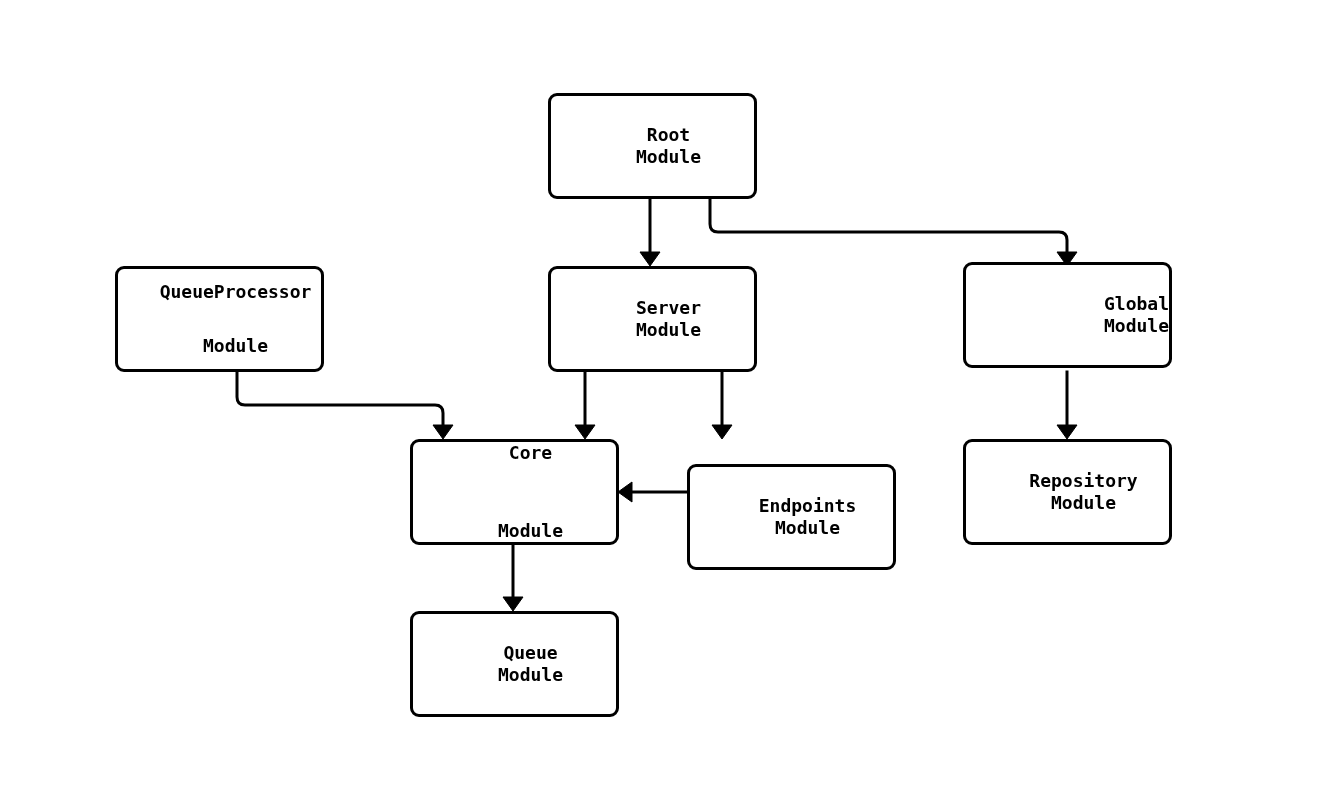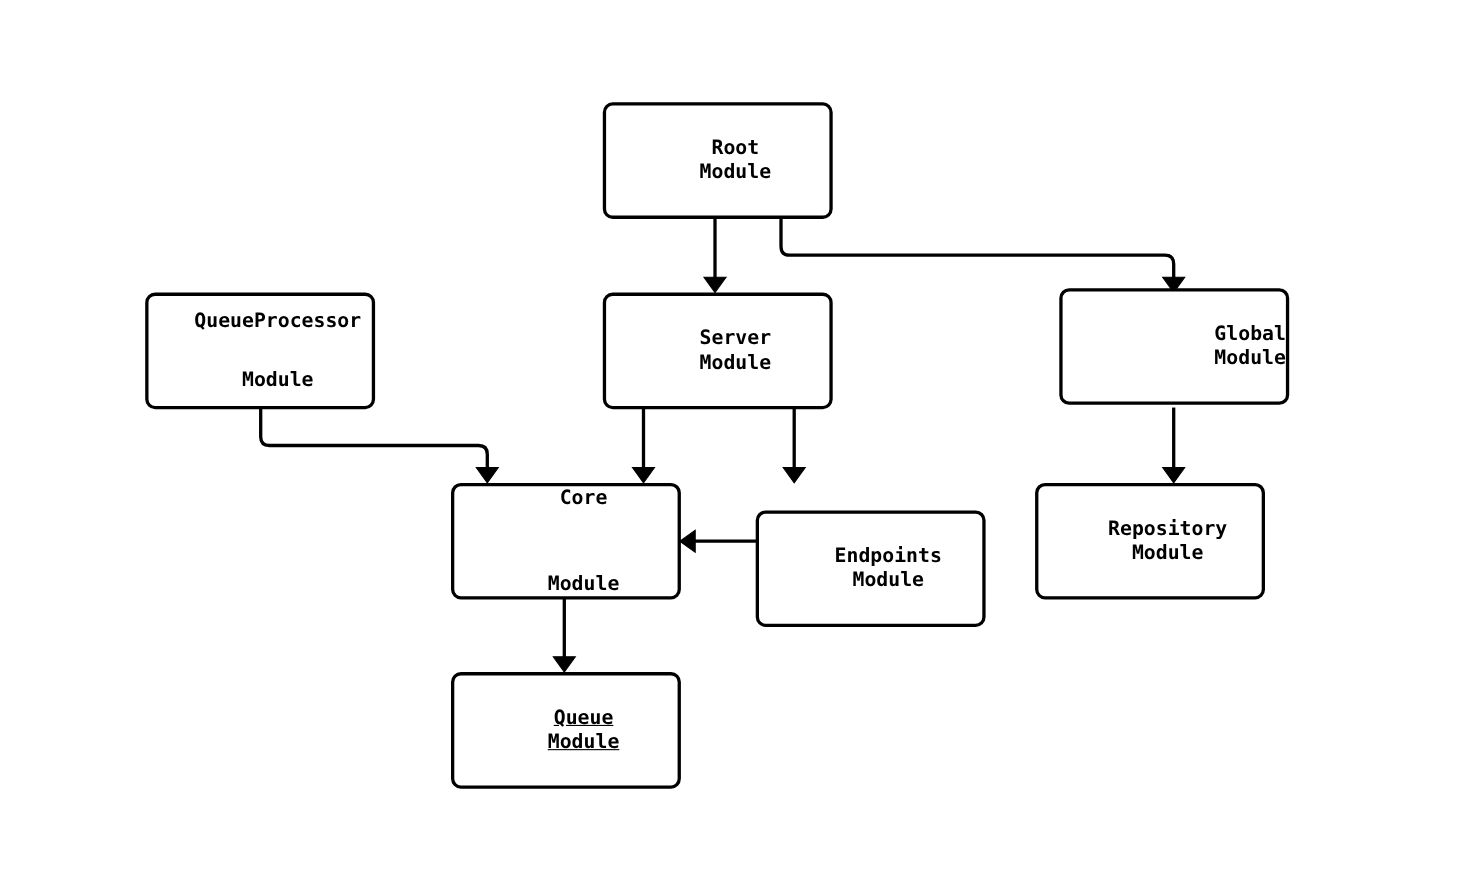"QueueProcessor" div.node { left: 132px -> 115px }
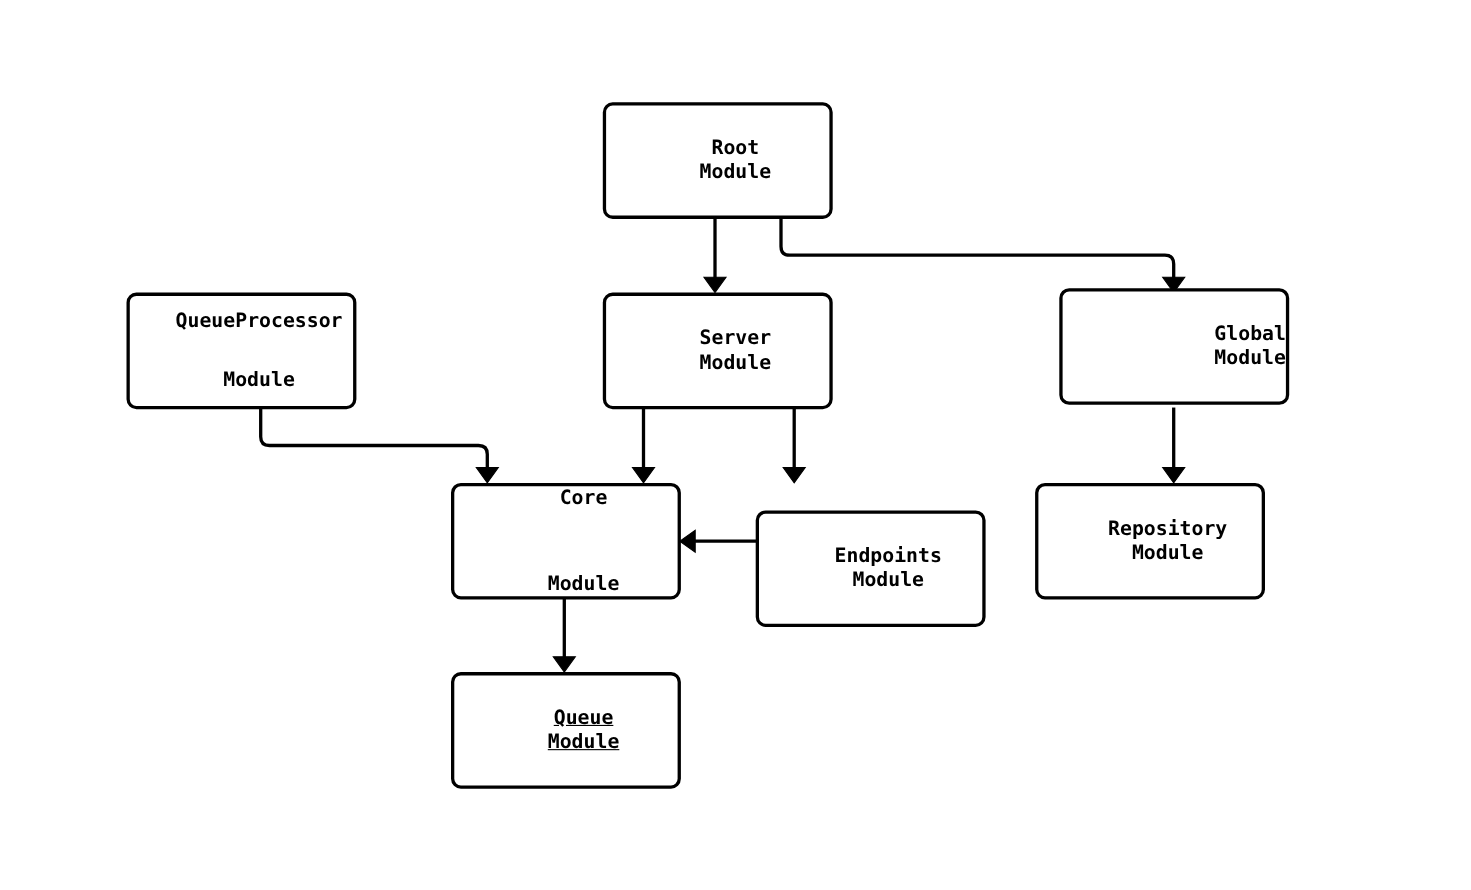"Repository" div.node { left: 941px -> 963px }
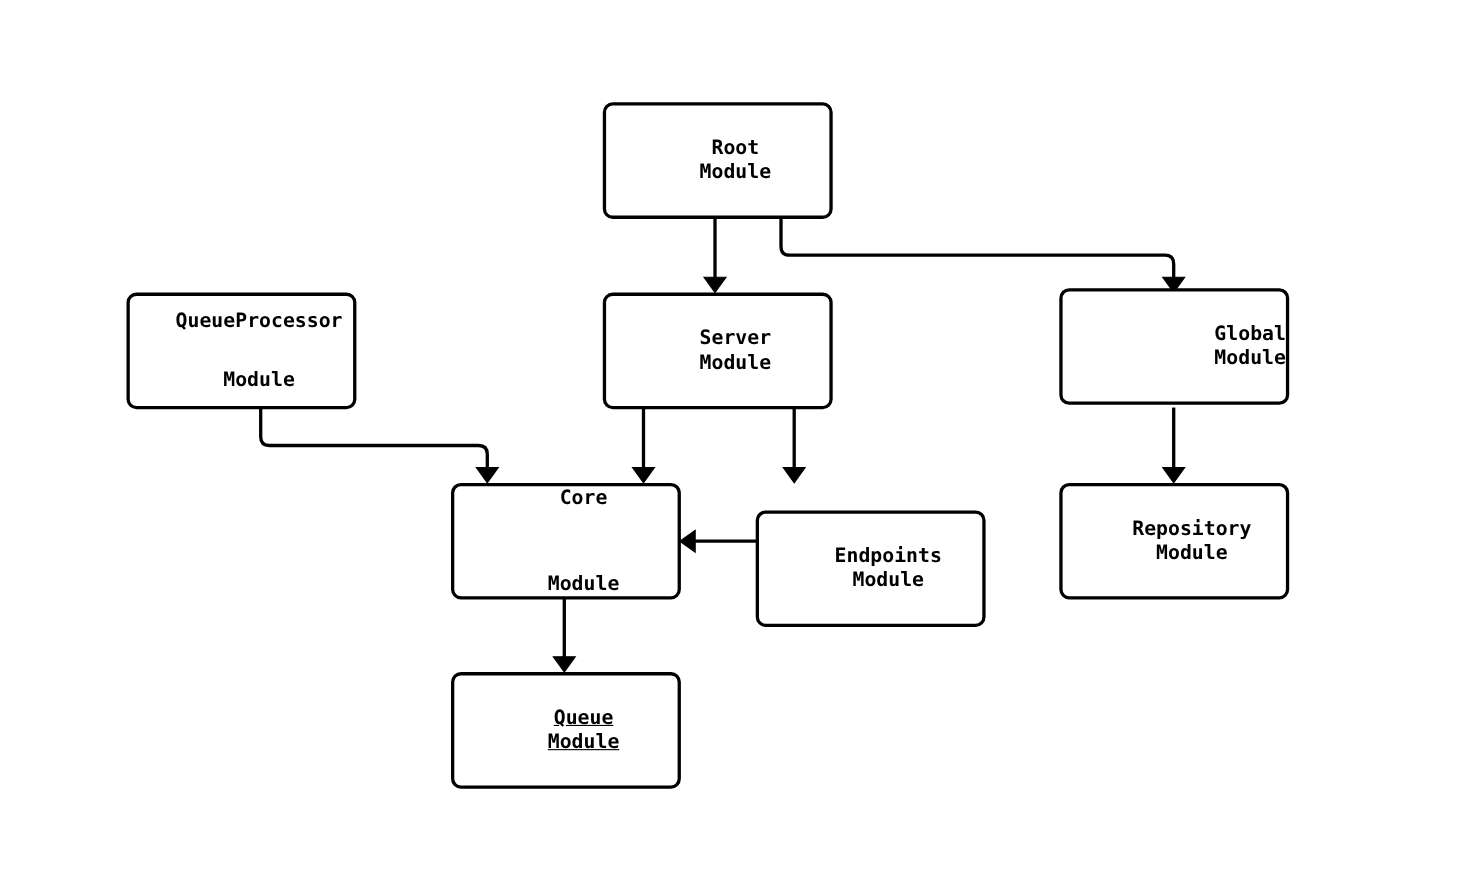"Queue" div.node { text-decoration: underline -> none }
